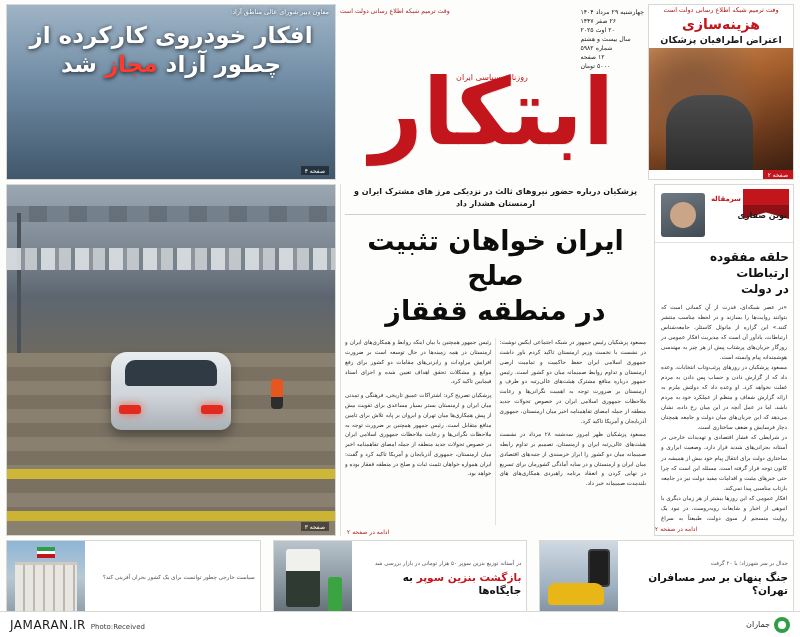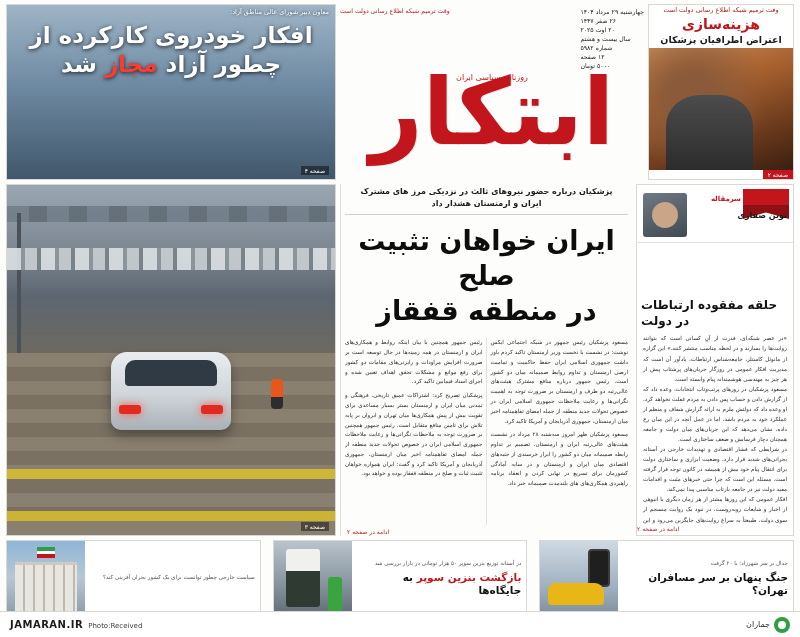"سرمقاله" .leftcol { width: 158px -> 140px }
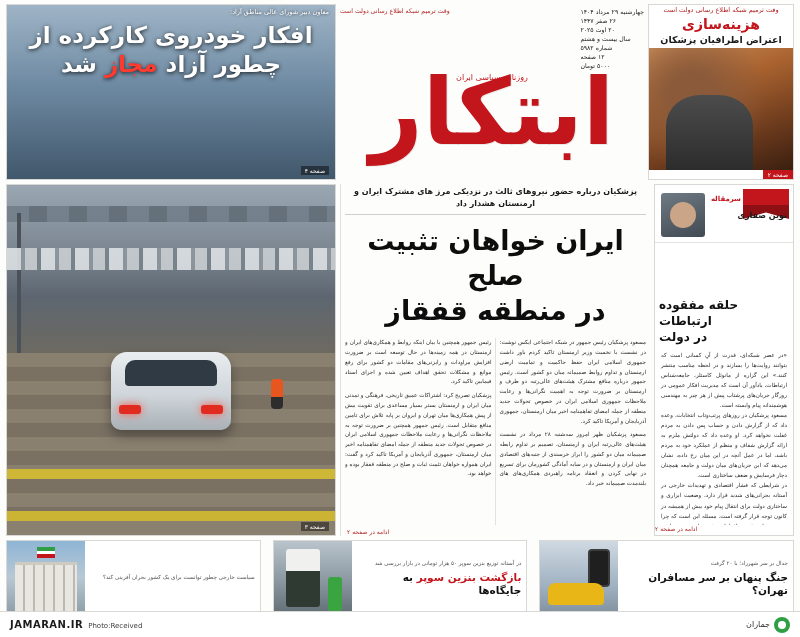"حلقه مفقوده ارتباطات" .op-title { margin-top: 48px -> none; text-align: left -> right }
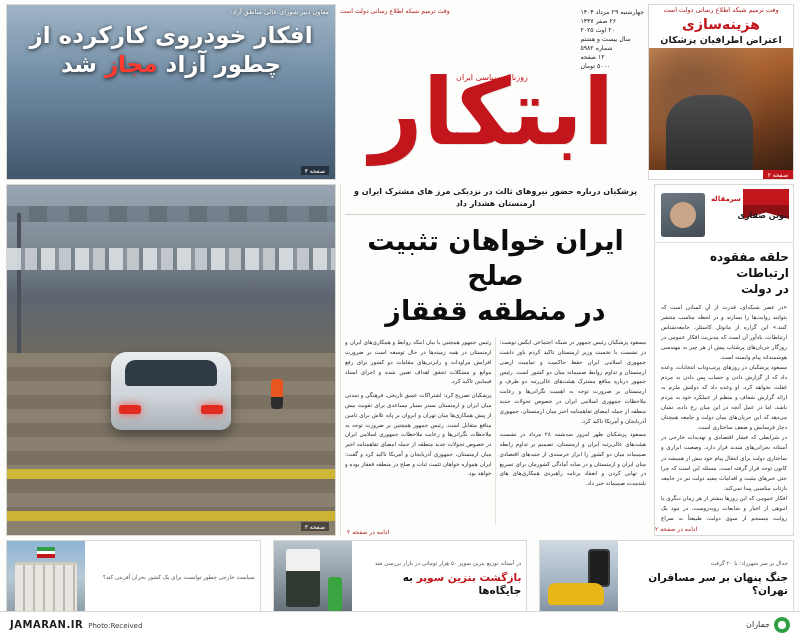"JAMARAN.IR" .footer-site { font-size: 10px -> 12px; font-weight: bold -> normal }
